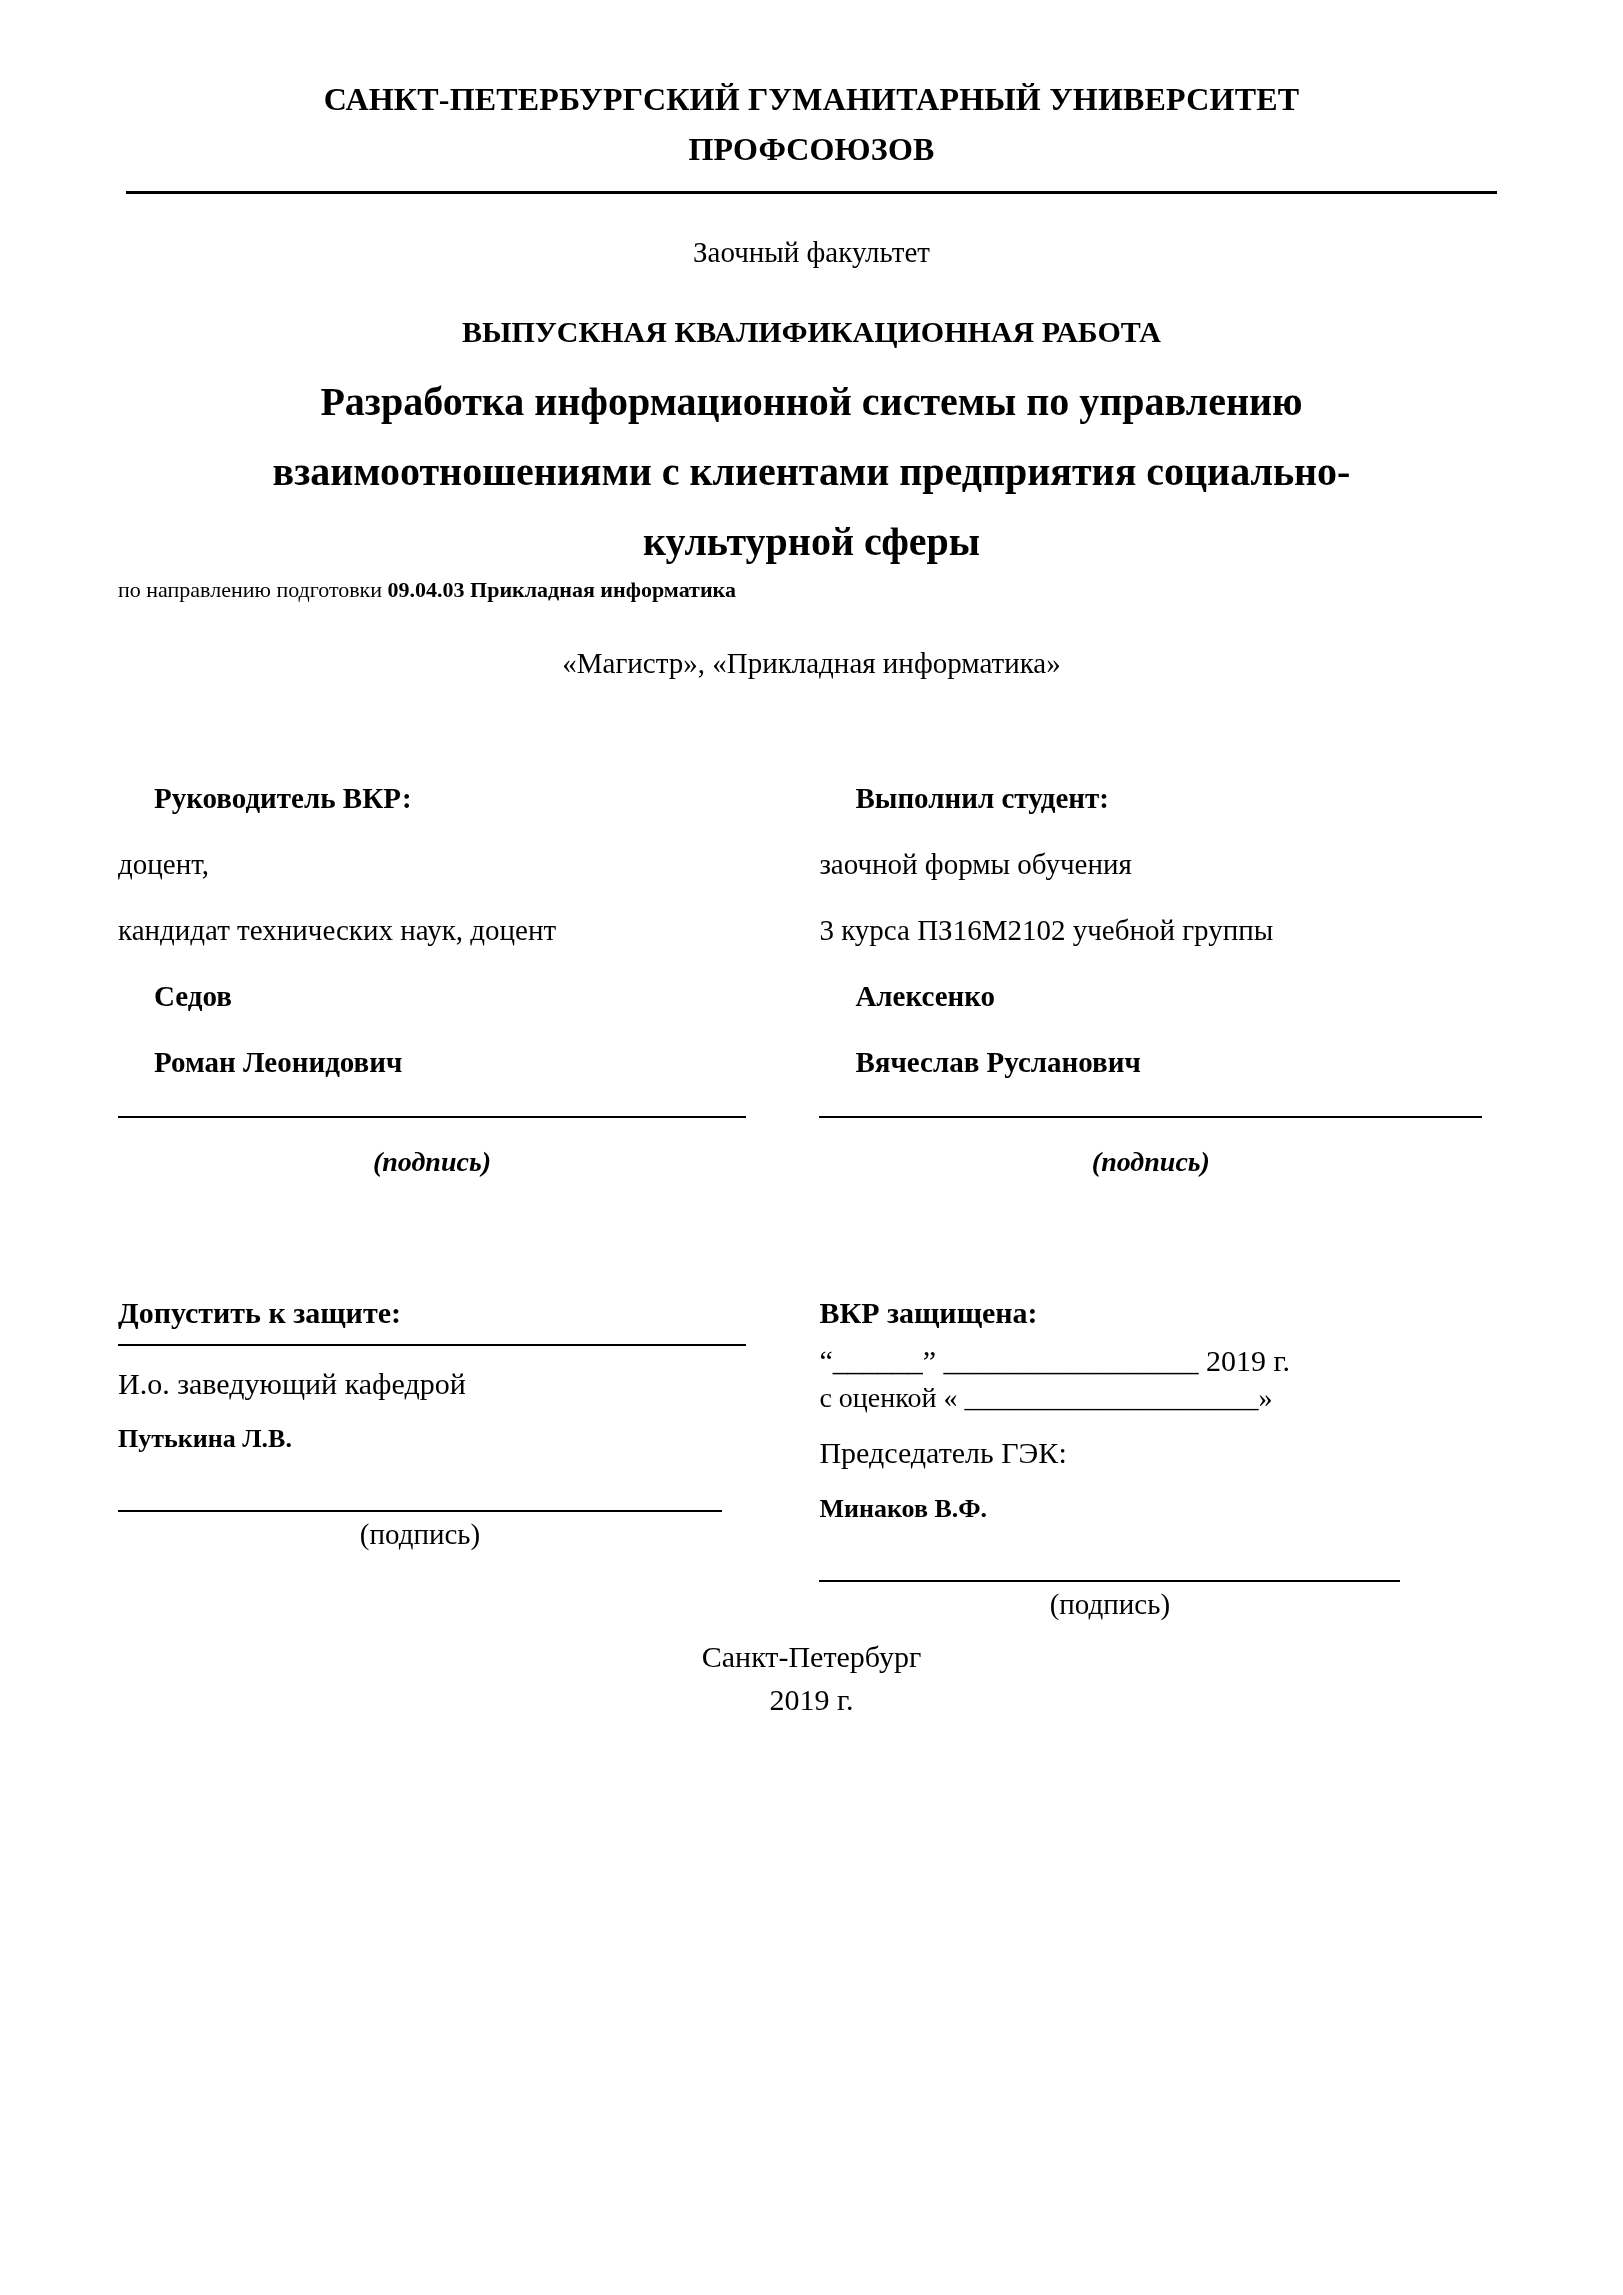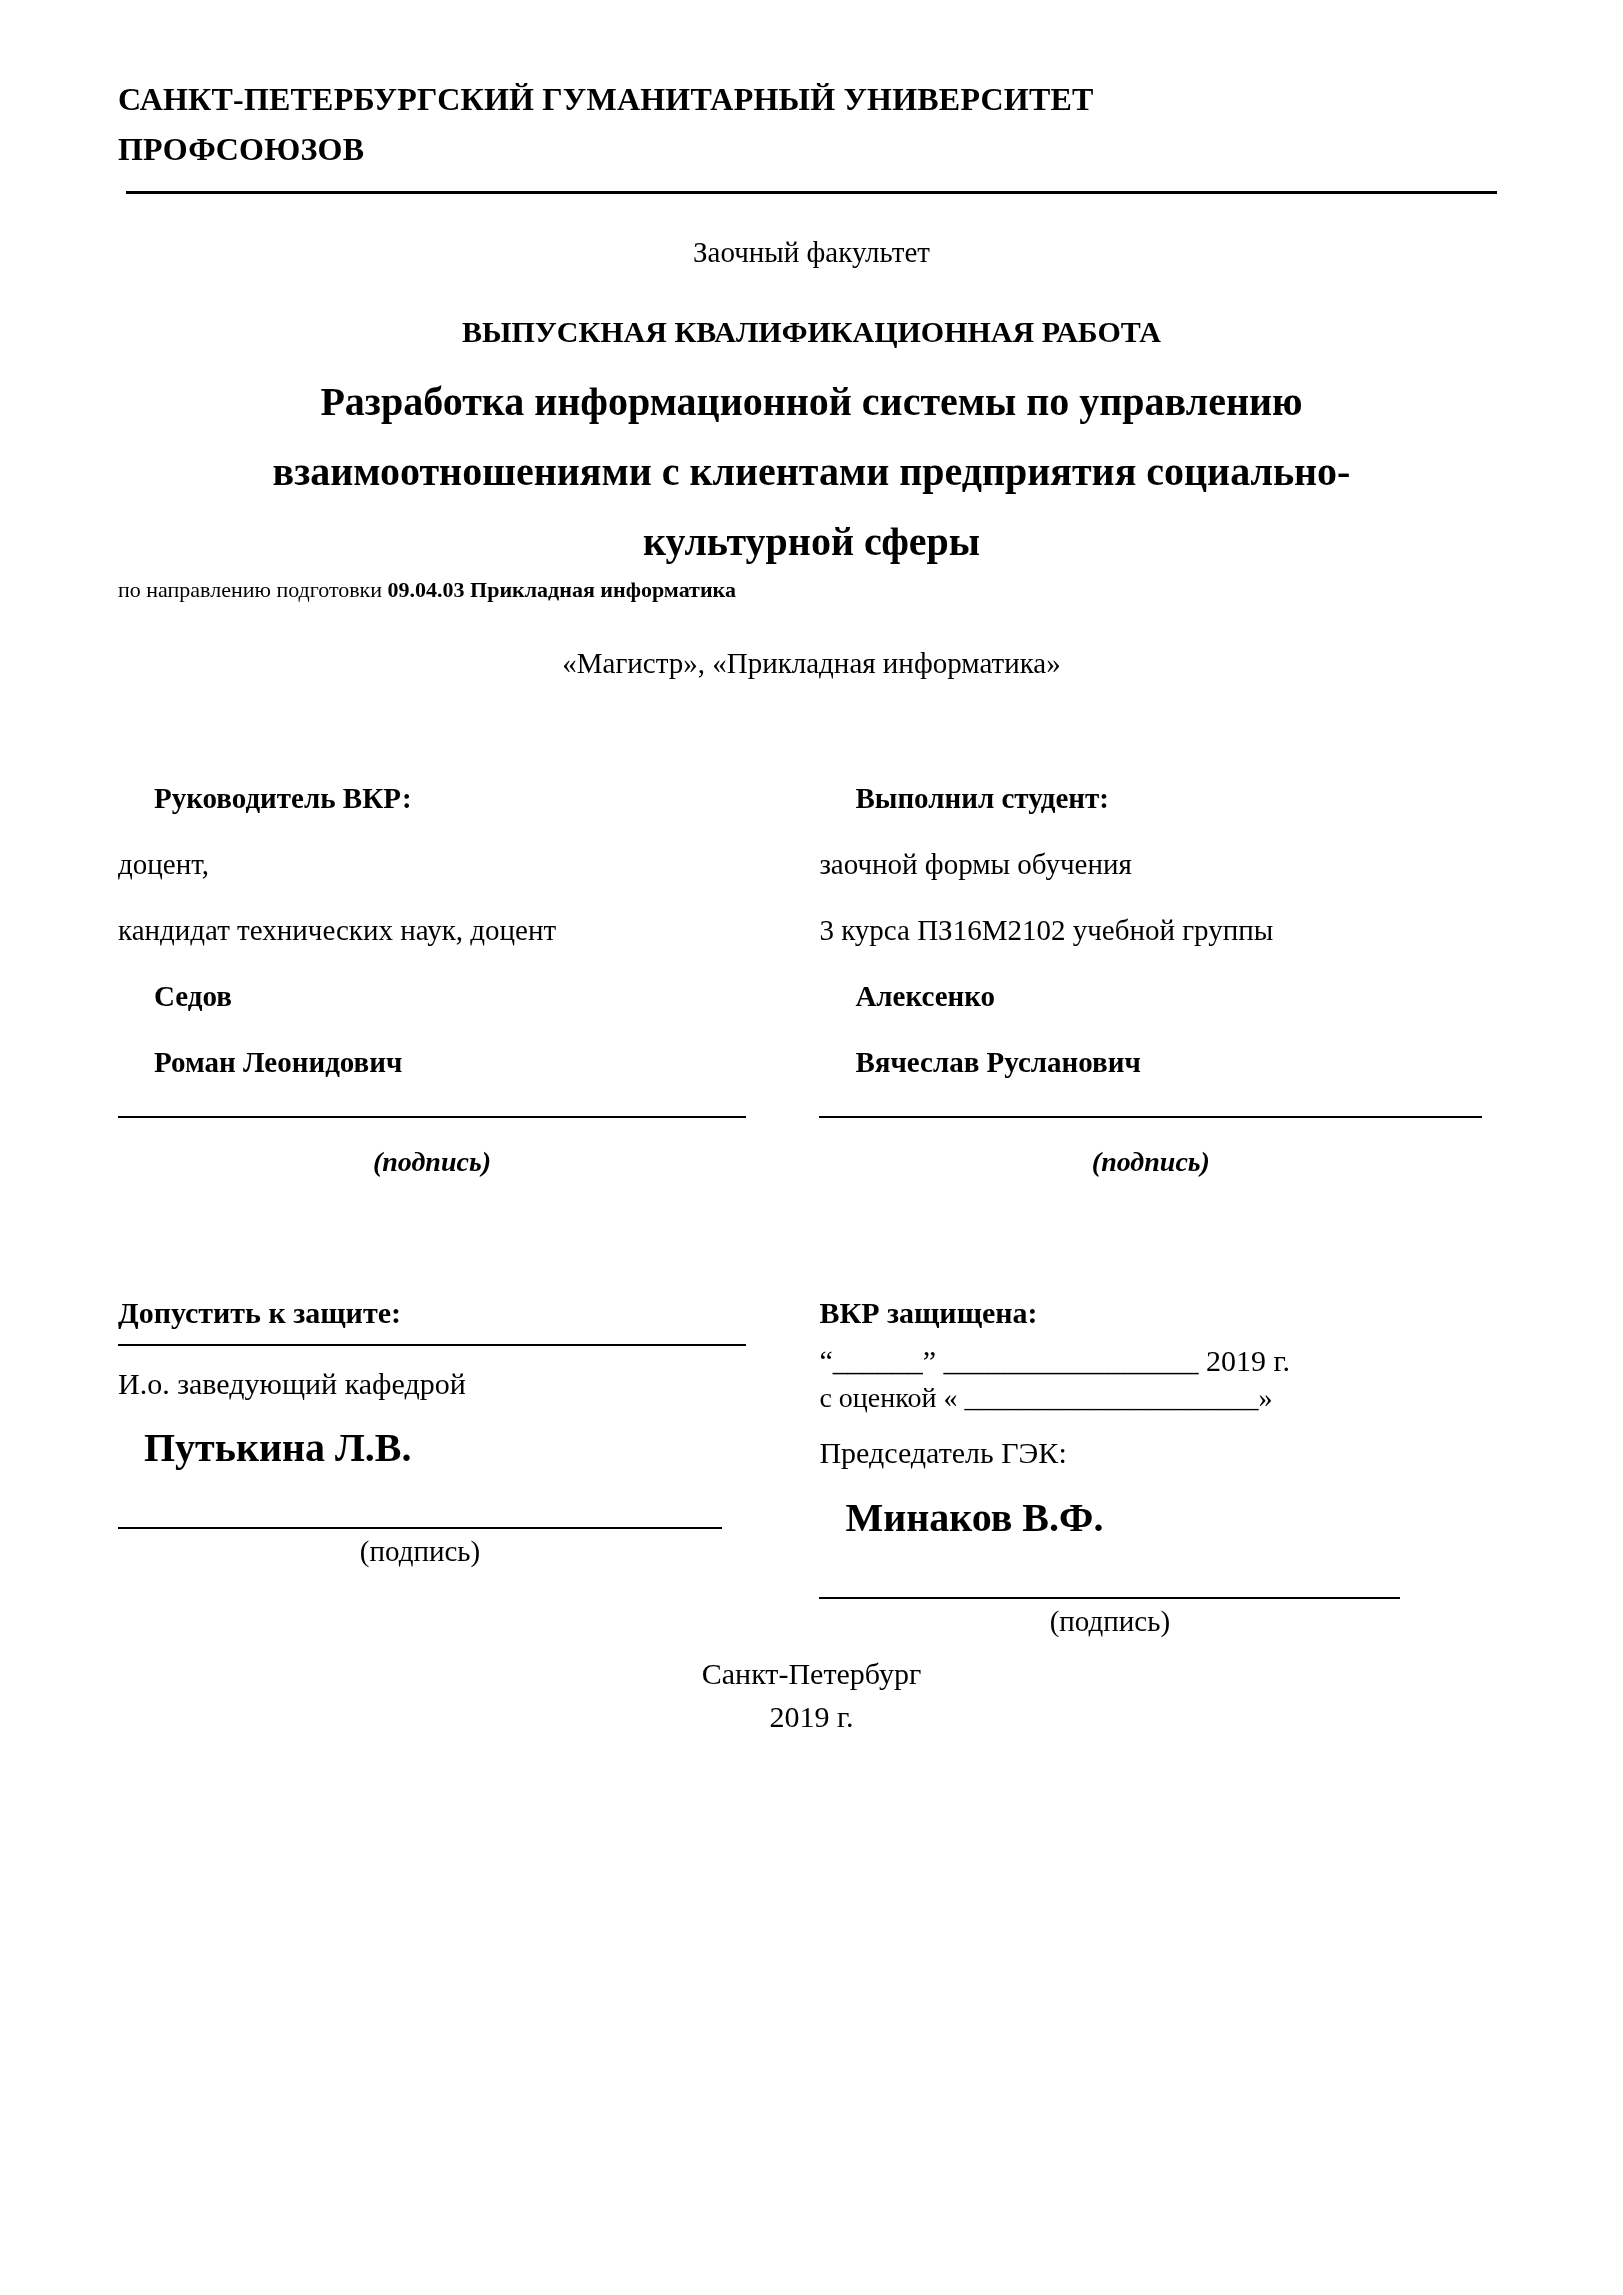"САНКТ-ПЕТЕРБУРГСКИЙ ГУМАНИТАРНЫЙ" .univ-title { text-align: none -> center }
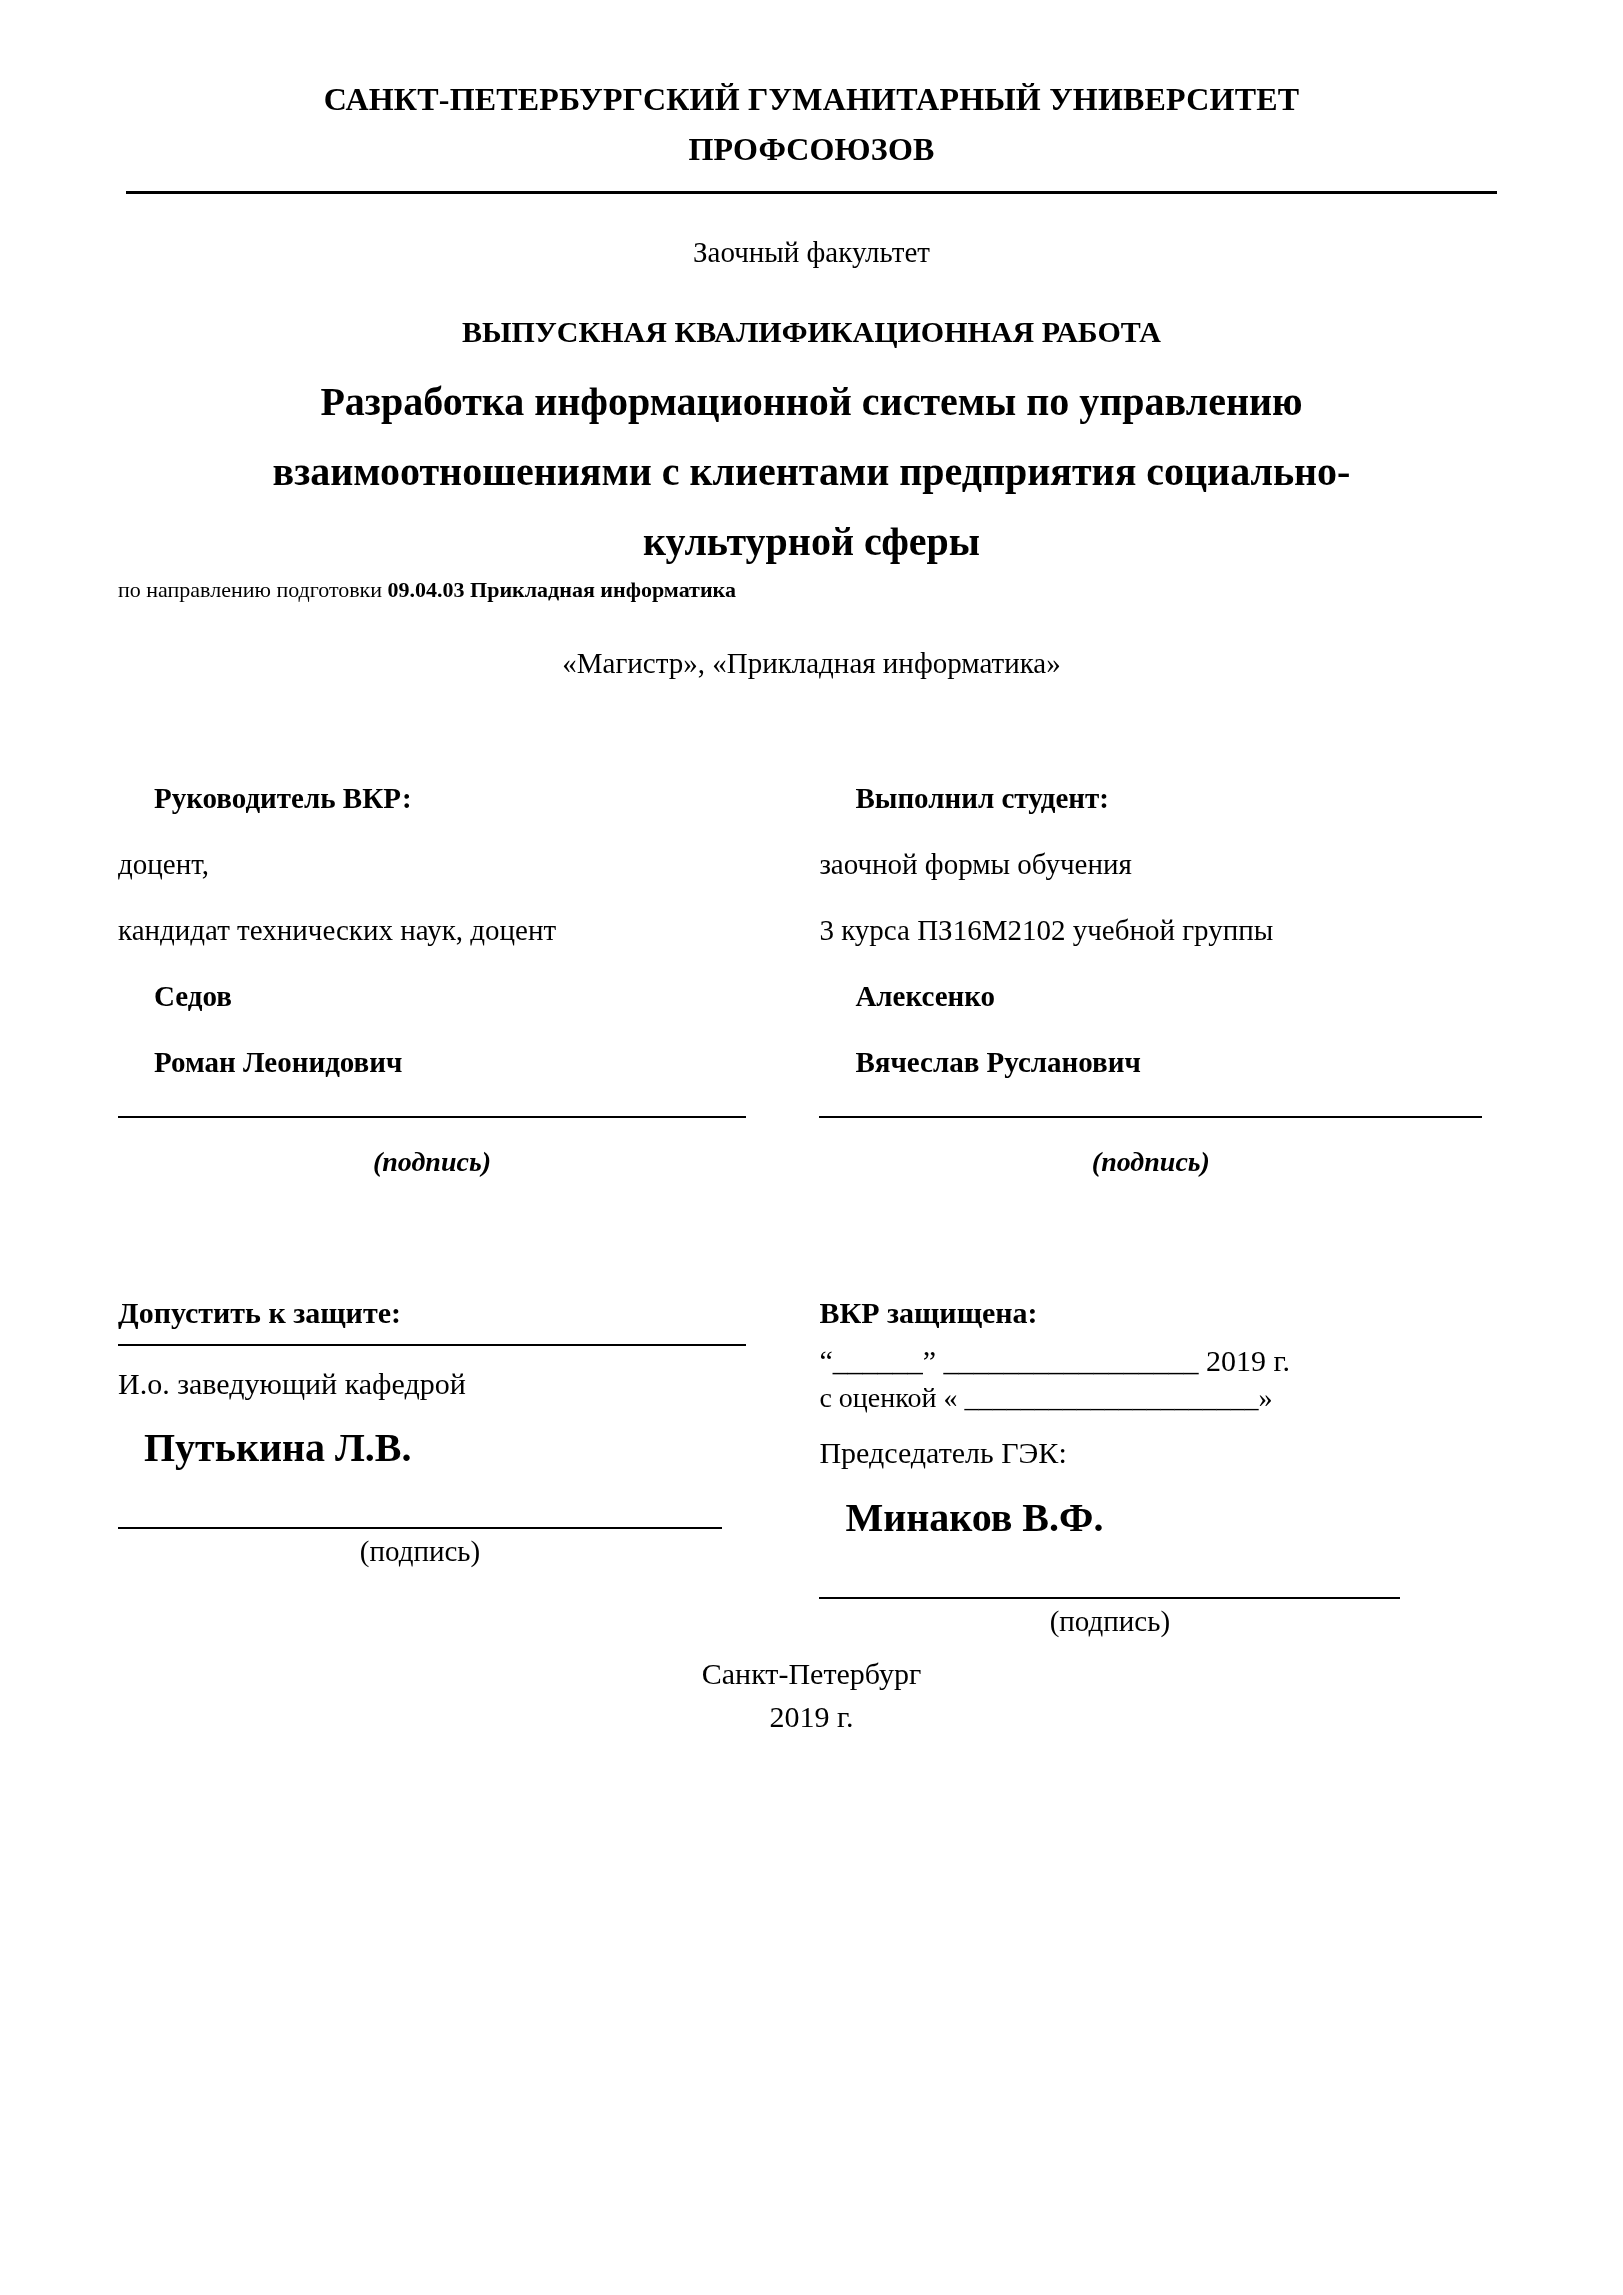"Путькина Л.В." .bold-38 { font-size: 40px -> 26px; margin-left: 26px -> none }
